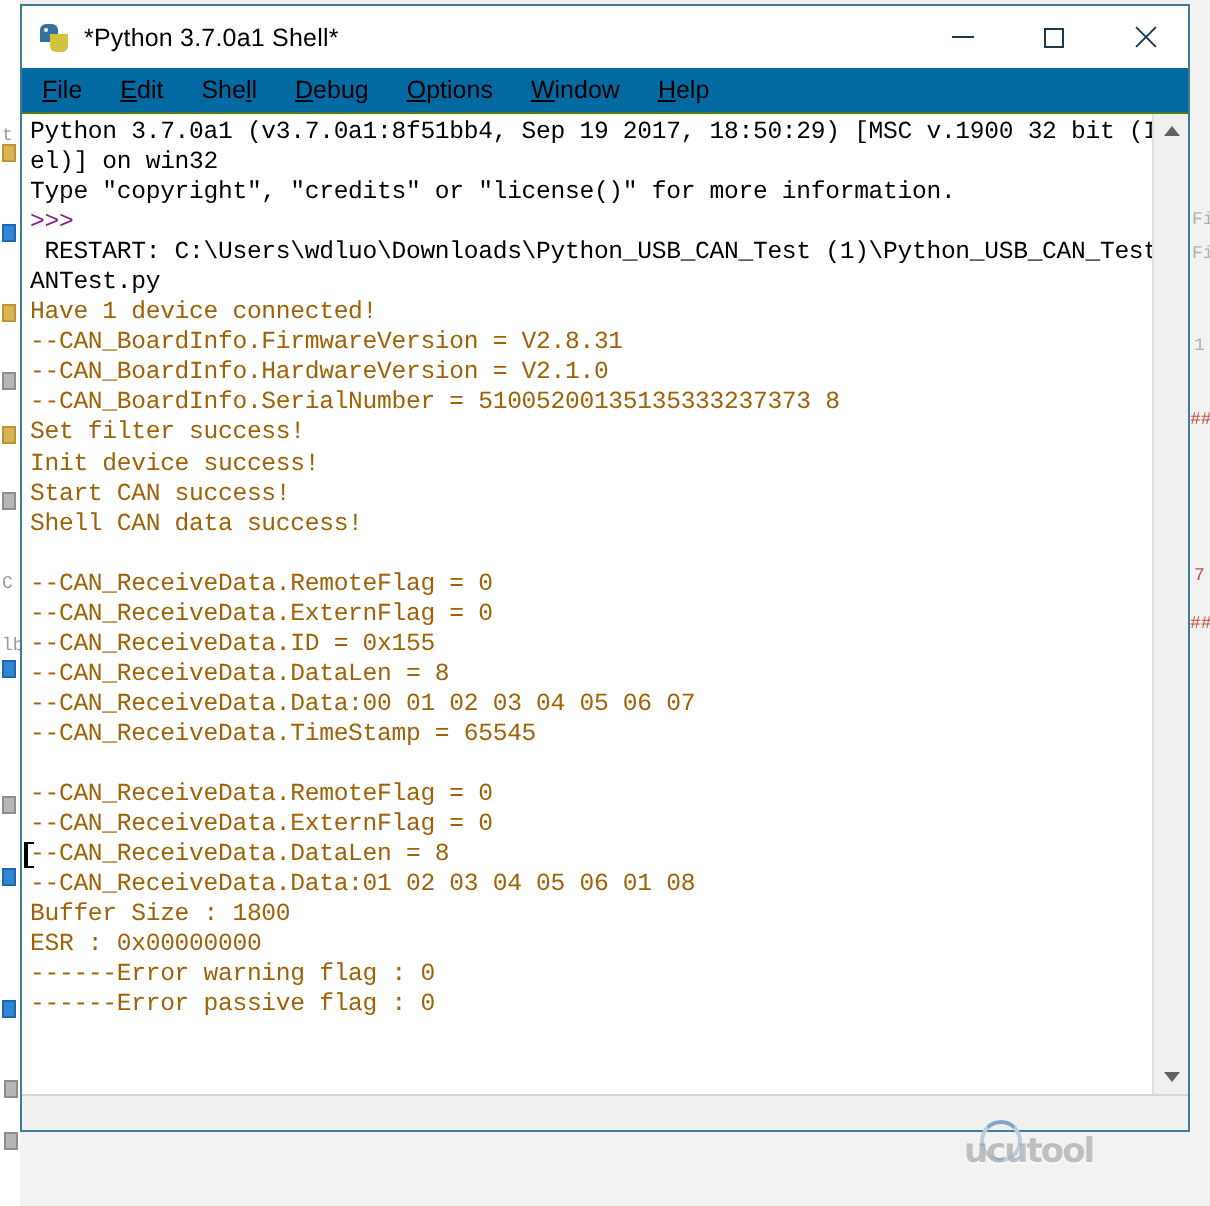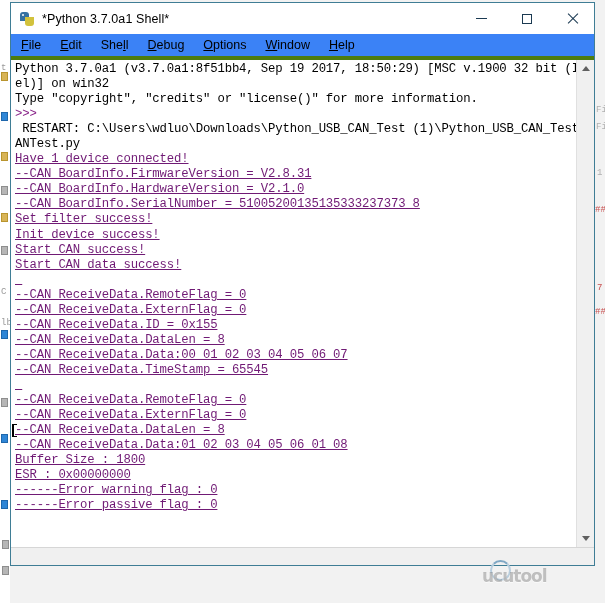"File" #menu-bar { background: #3b82f6 -> #0369a1; border-bottom: 4px solid #4d7c0f -> 1px solid #4d7c0f }
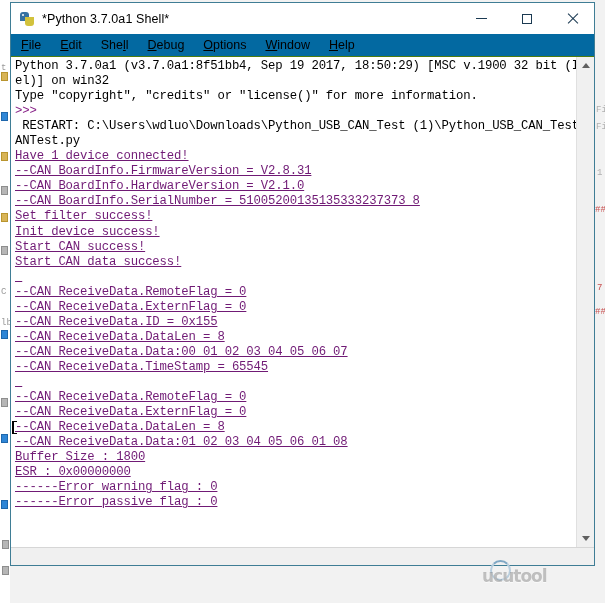"Have 1 device connected!" .line.blue { color: #701a75 -> #a16207; text-decoration: underline -> none }
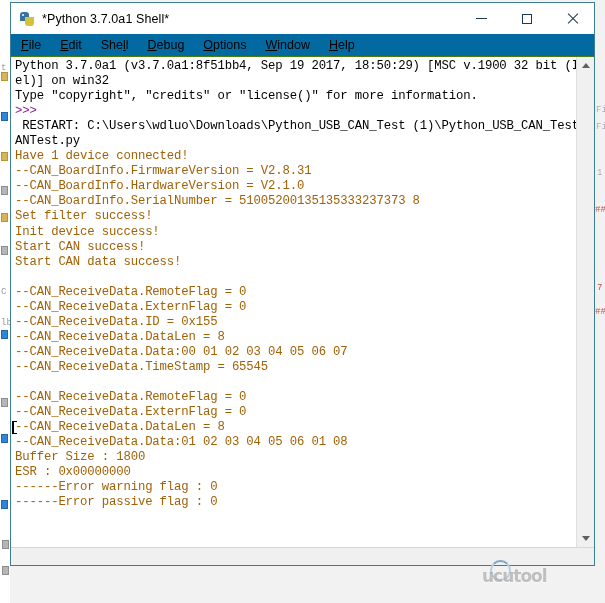"Start CAN data success!" div.line { text: Start -> Shell }
